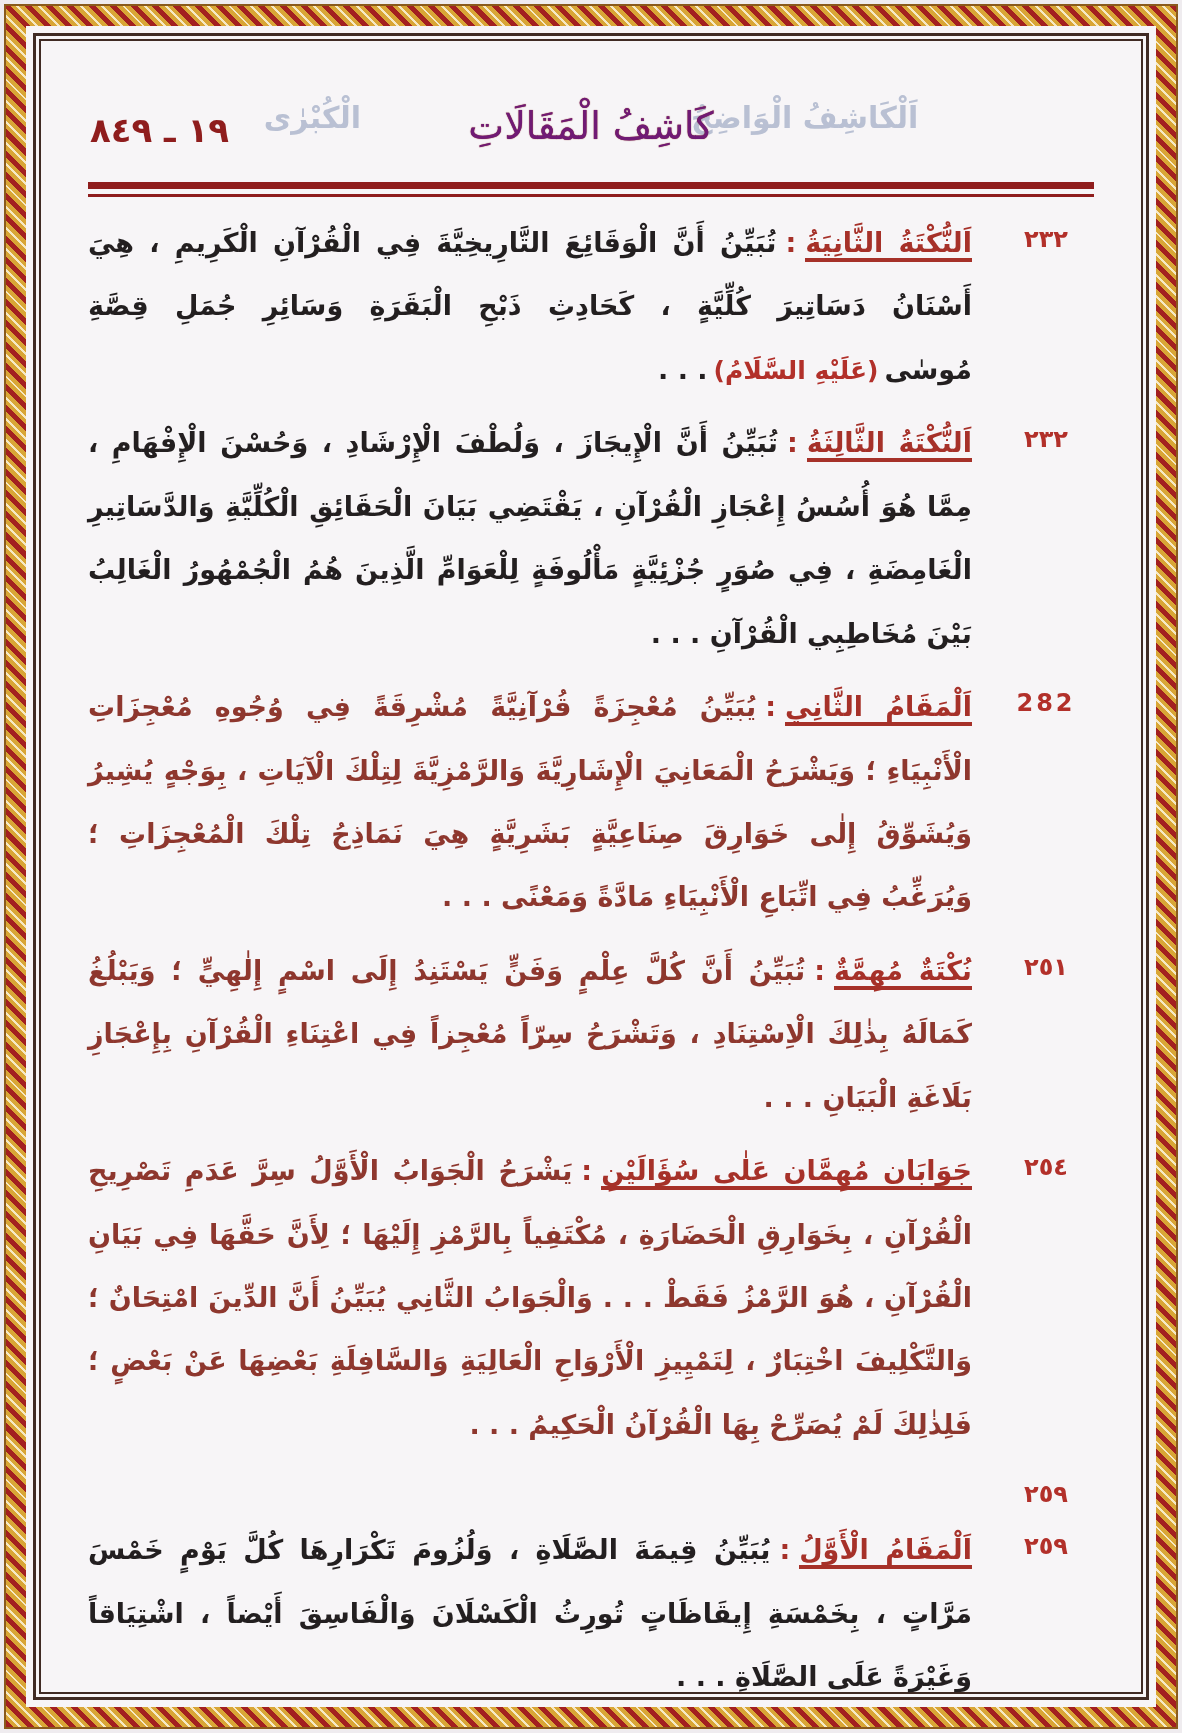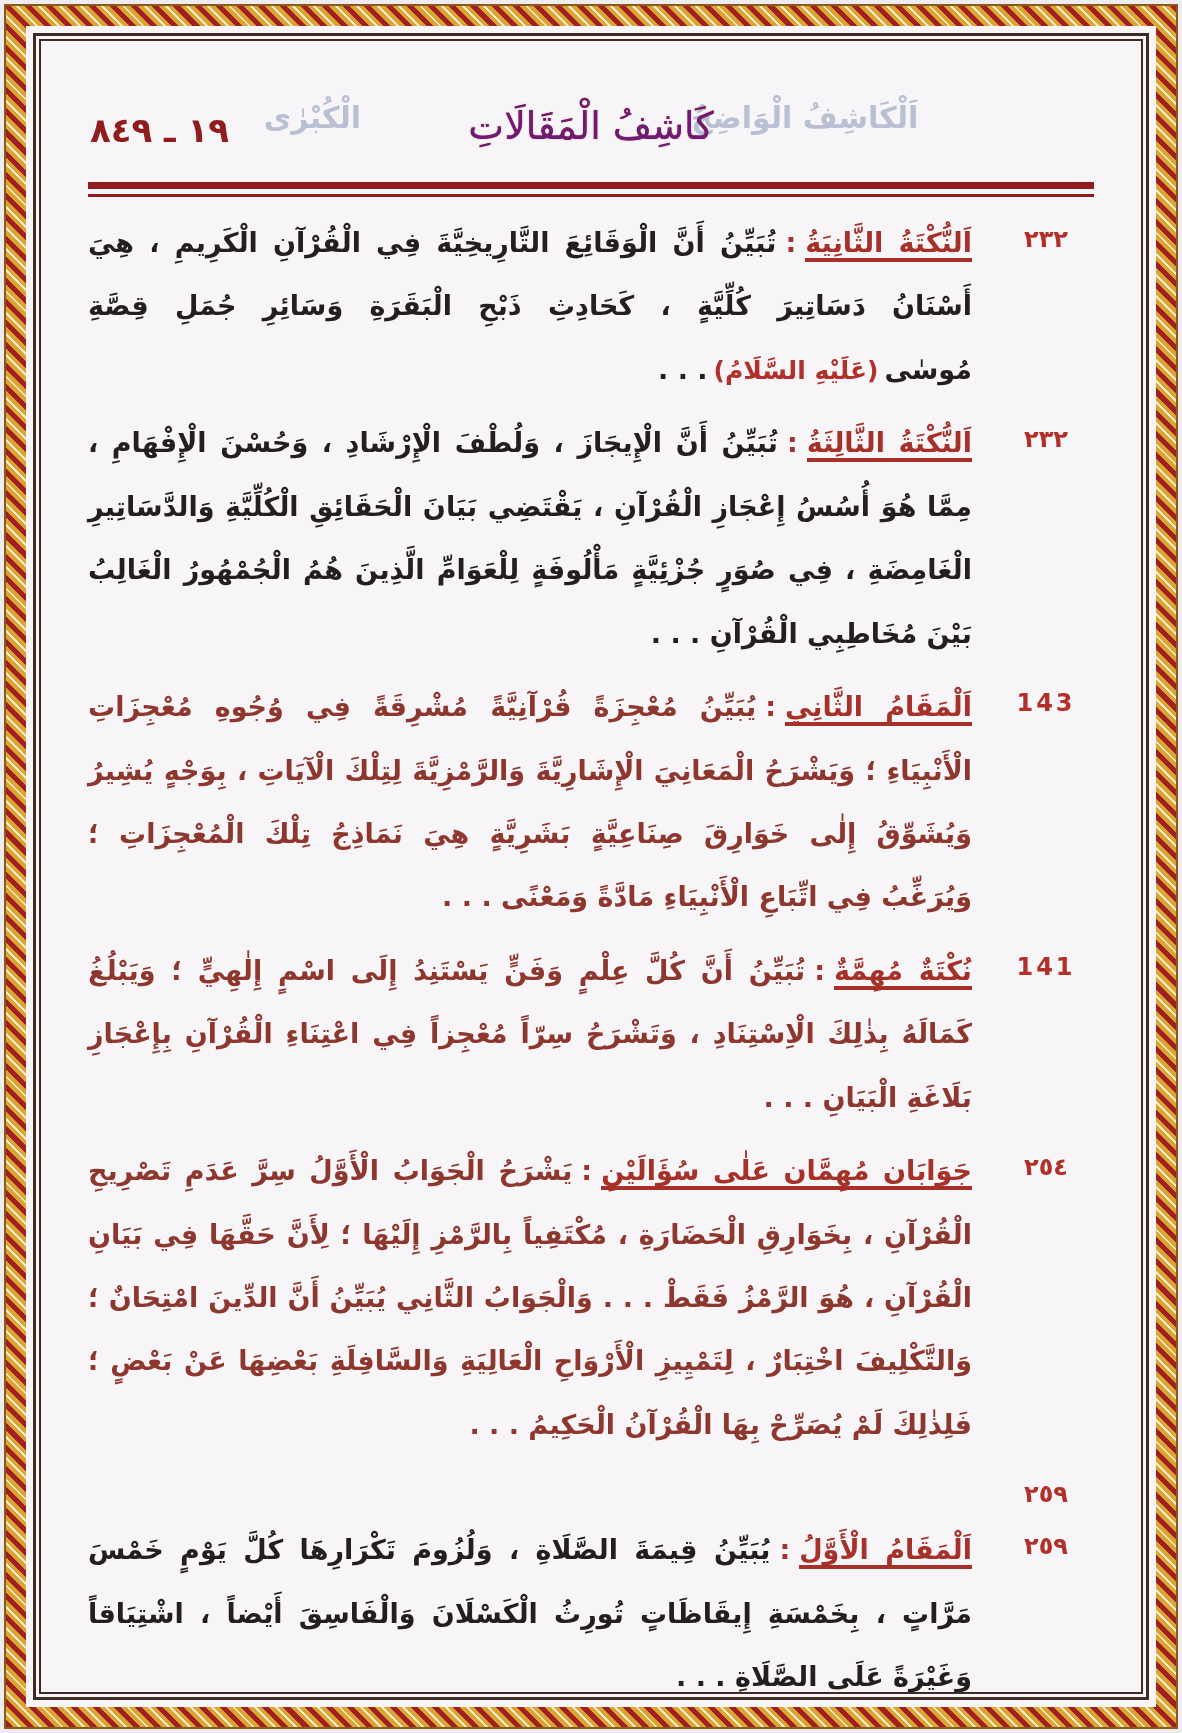"143" div.entry-number { text: 143 -> 282 }
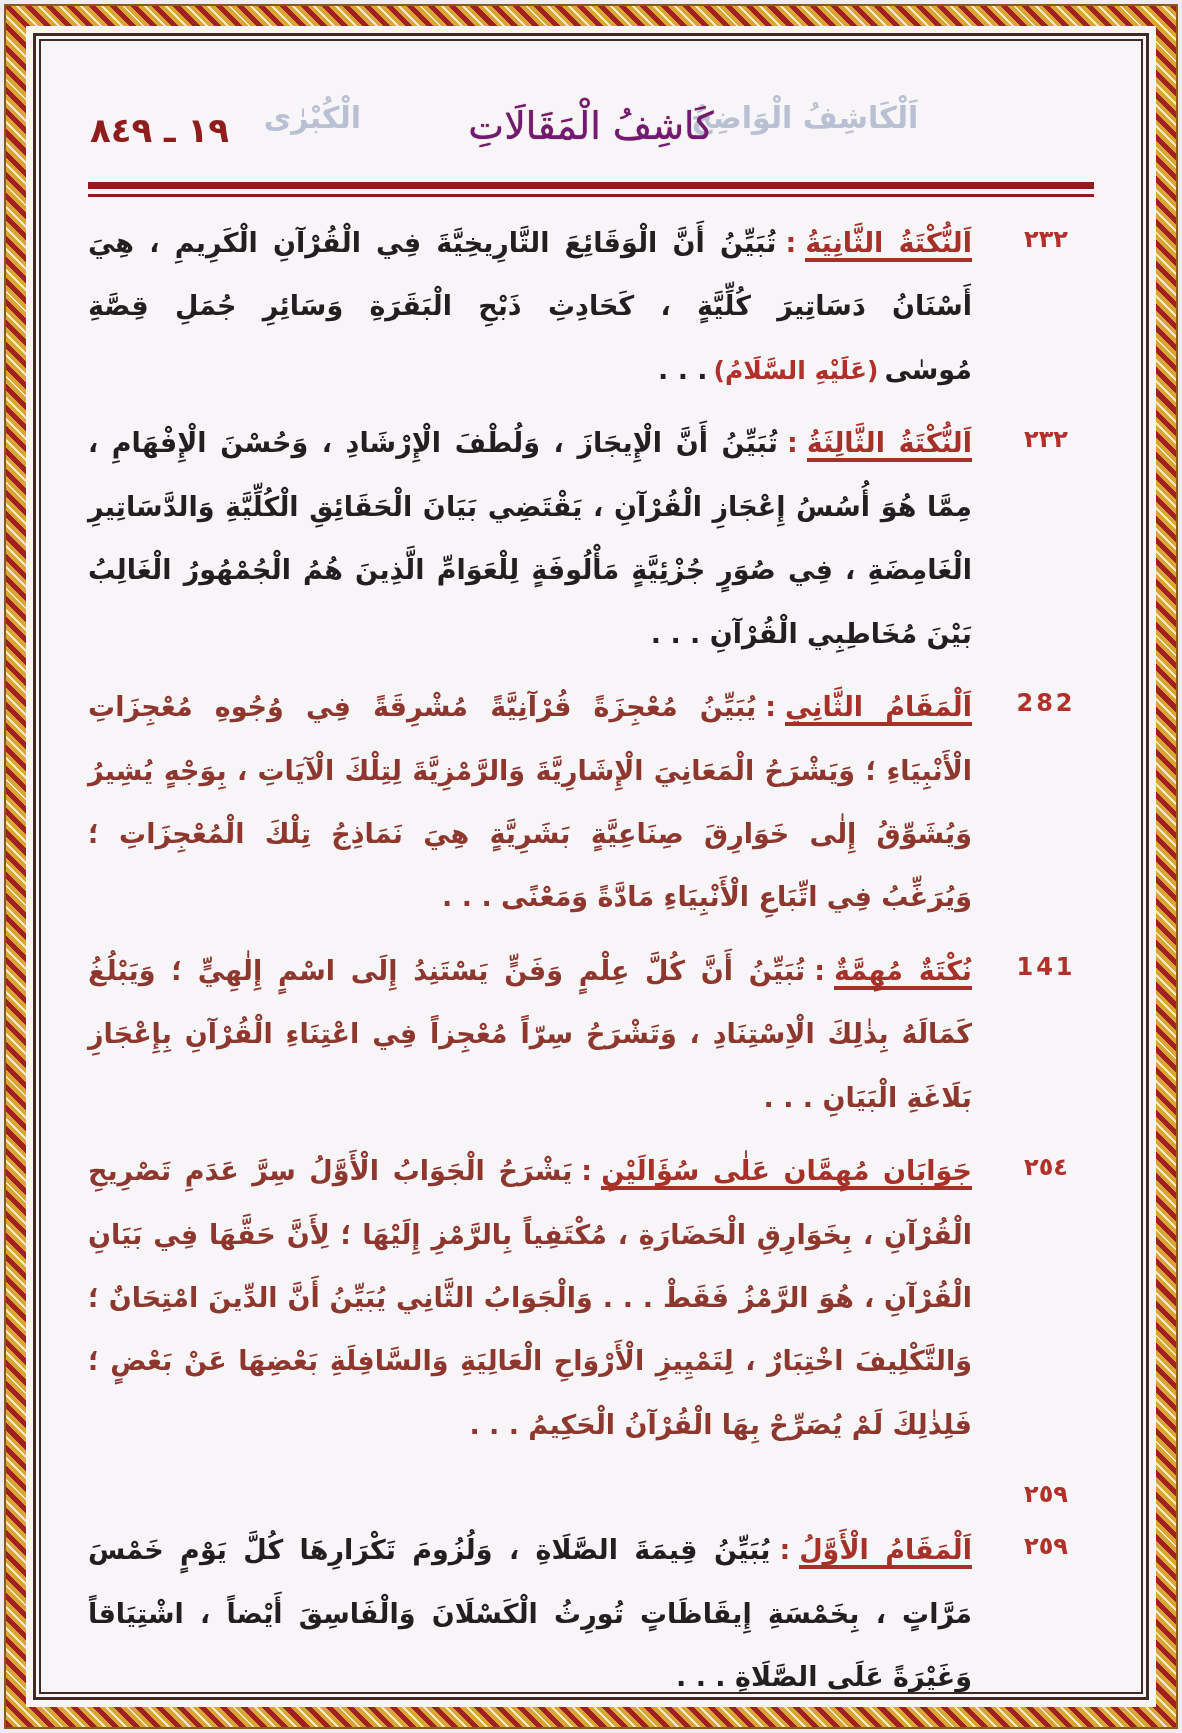"141" div.entry-number { text: 141 -> ٢٥١ }
